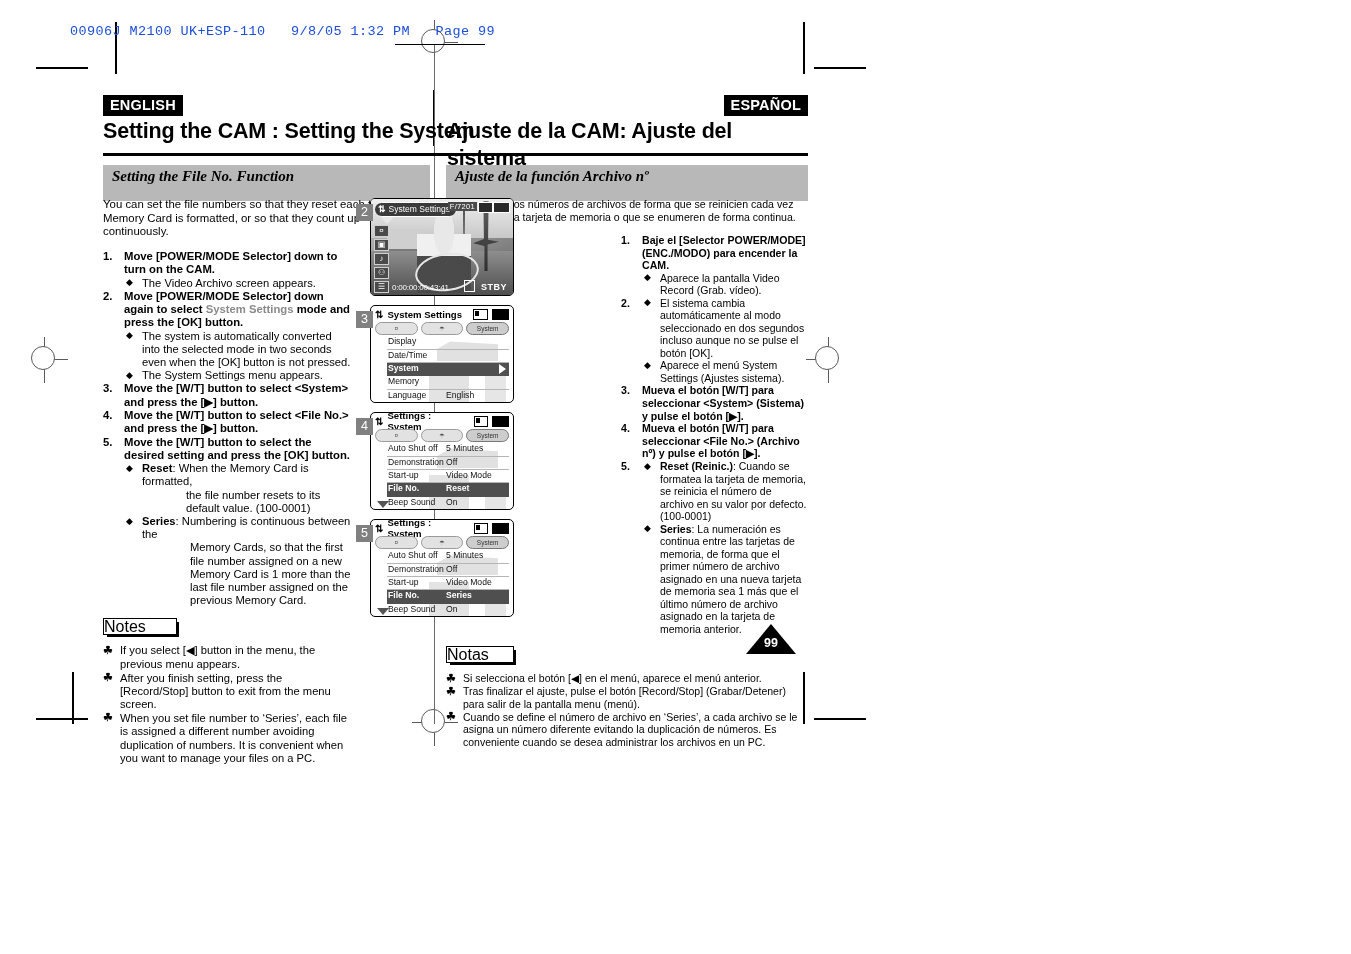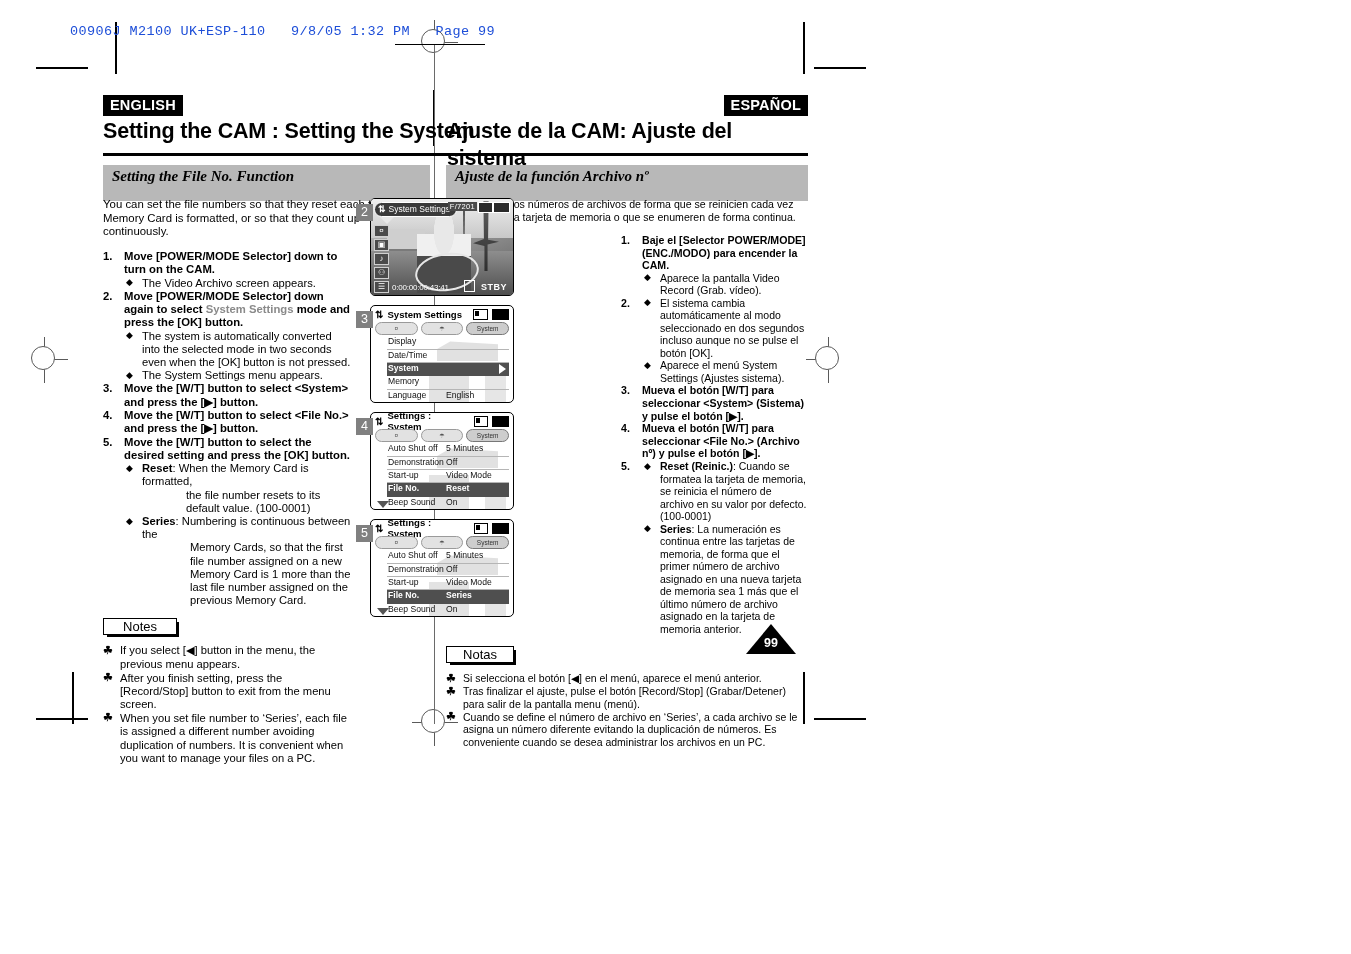"Notes" .notes-box .nb-inner { font-size: 13px -> 16px; text-align: center -> none }
